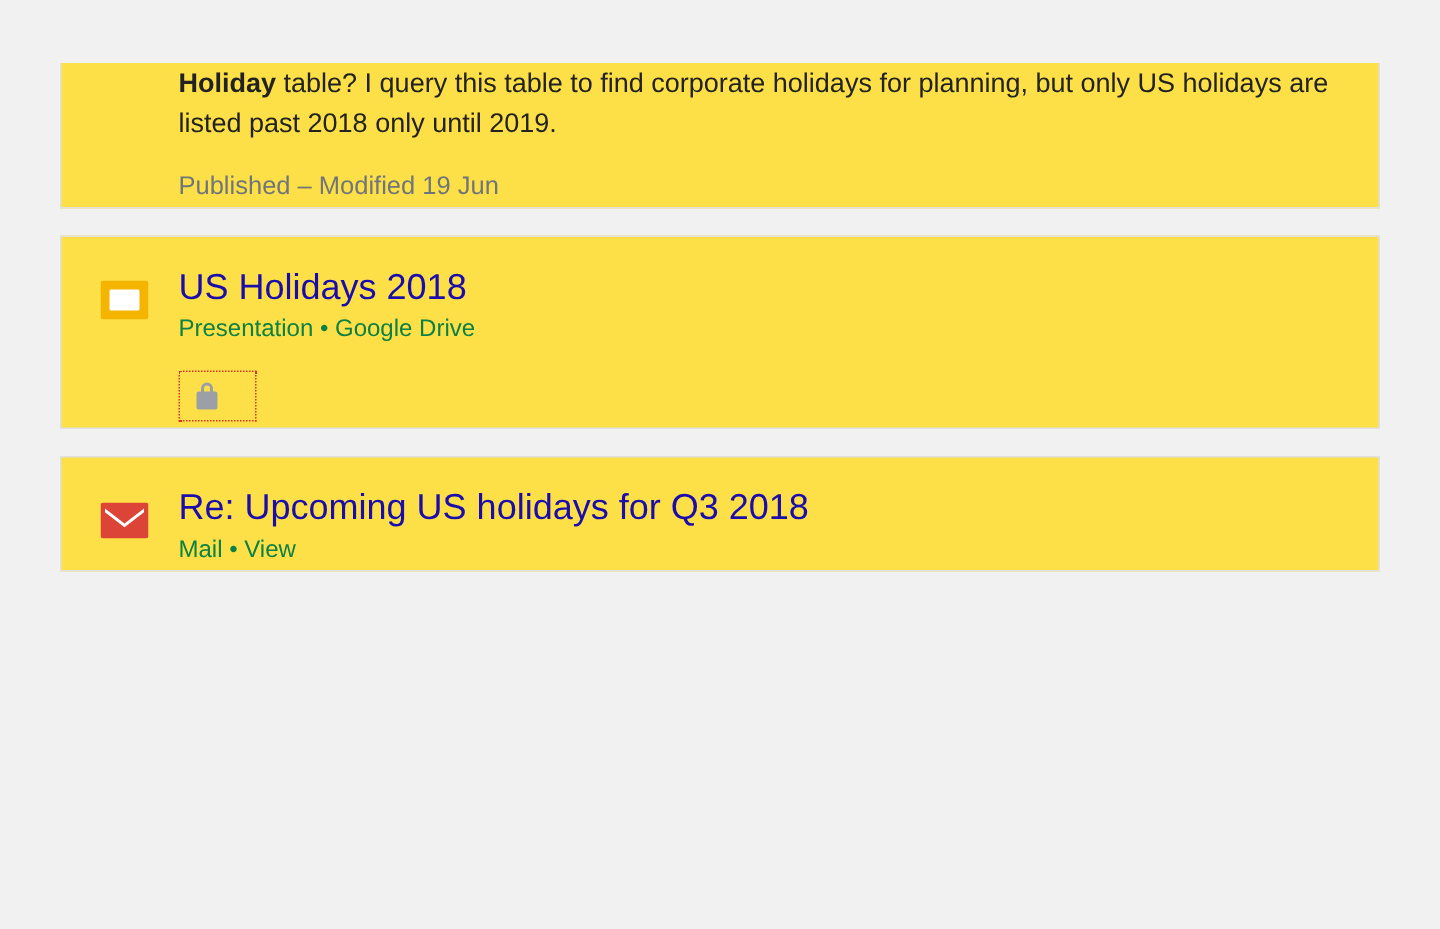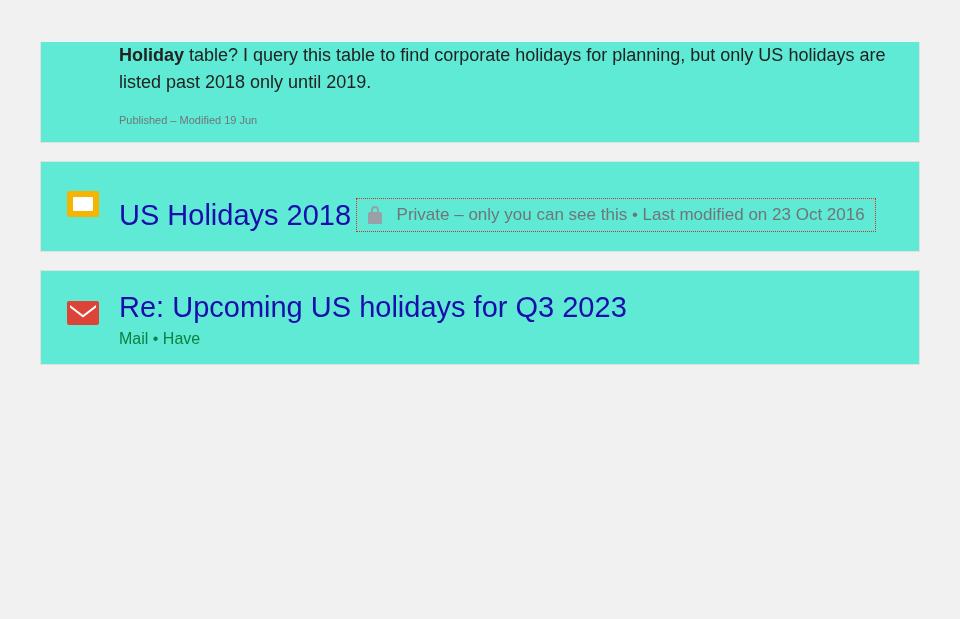"Holiday table? I query this" .card { background: #5eead4 -> #fde047; padding: 18px 24px 16px 24px -> 18px 24px 4px 24px }
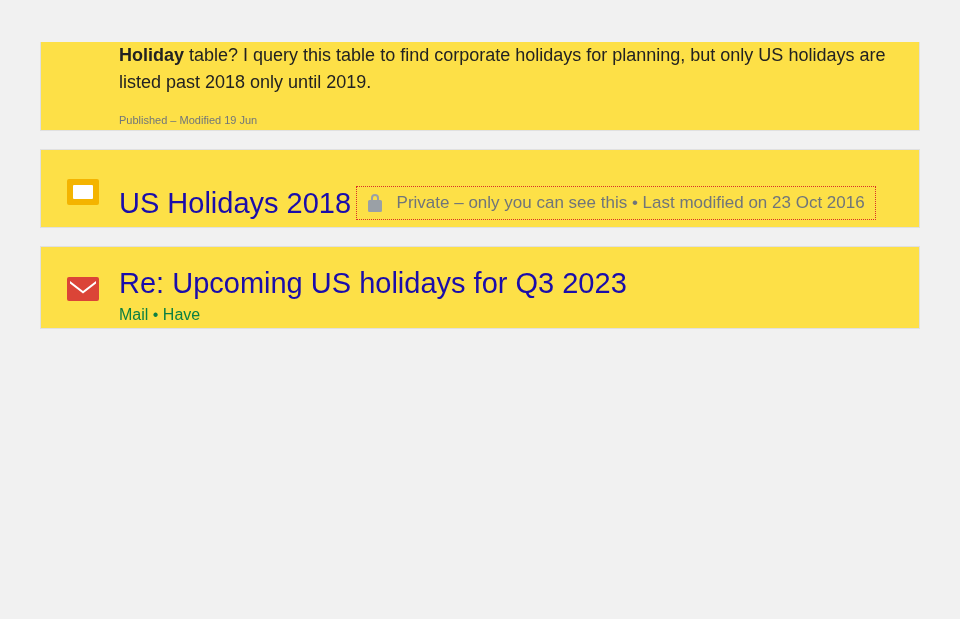"Published – Modified 19 Jun" .meta { font-size: 11px -> 17px }
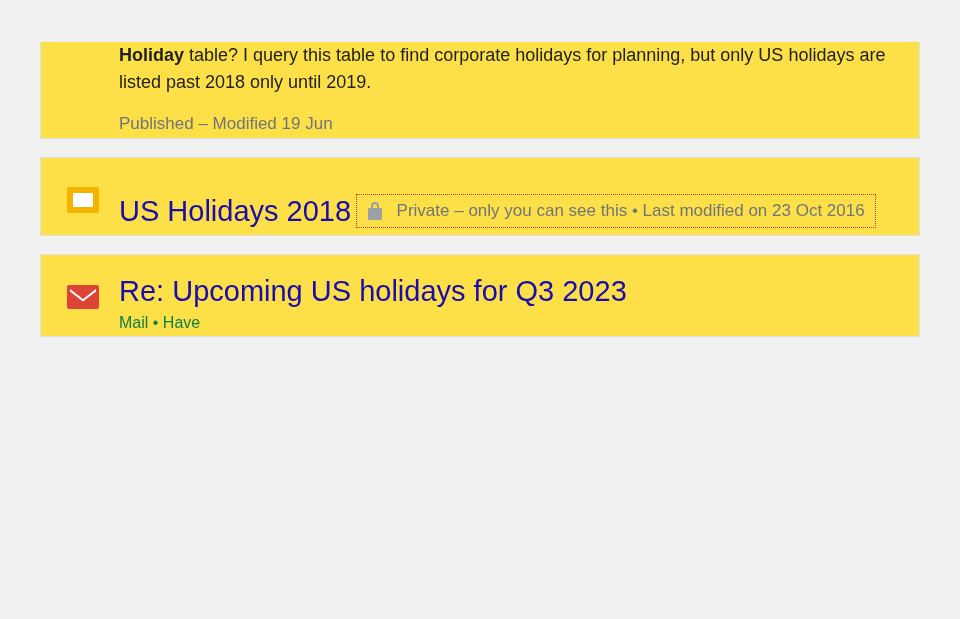"US Holidays 2018" .title-link { font-size: 29px -> 24px }
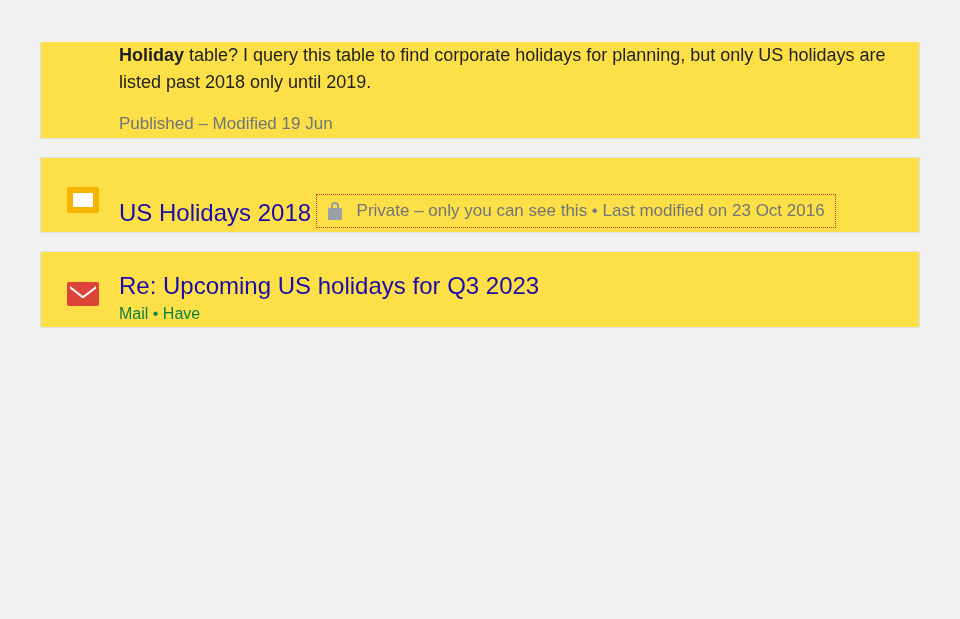"Presentation • Google Drive" p.subtitle { html: none -> <p>Presentation • Google Drive</p> }
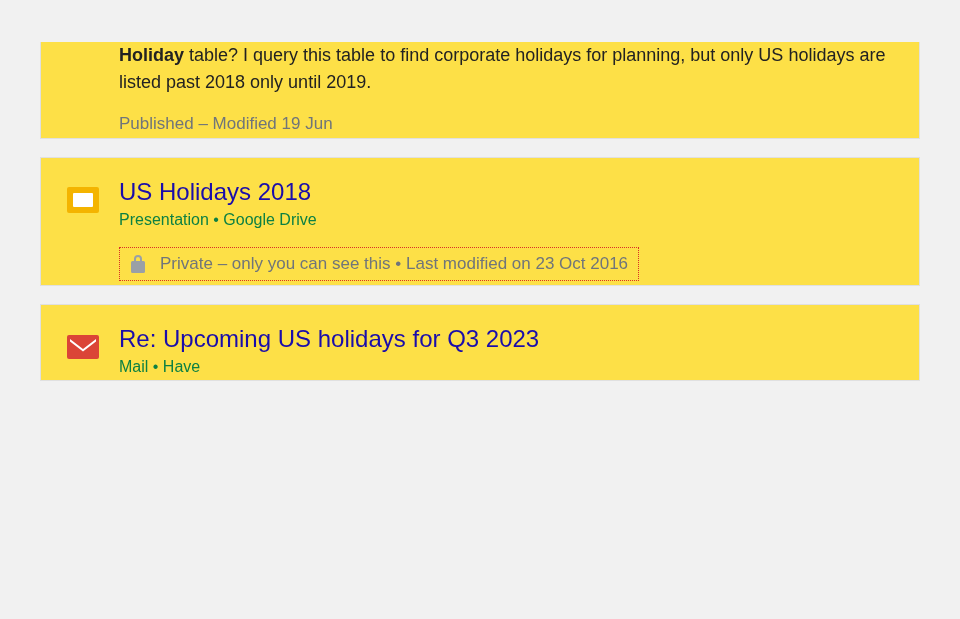"Private – only you can" span { html: <span>Private – only you can see this • Last modified on 23 Oct 2016</span> -> none }
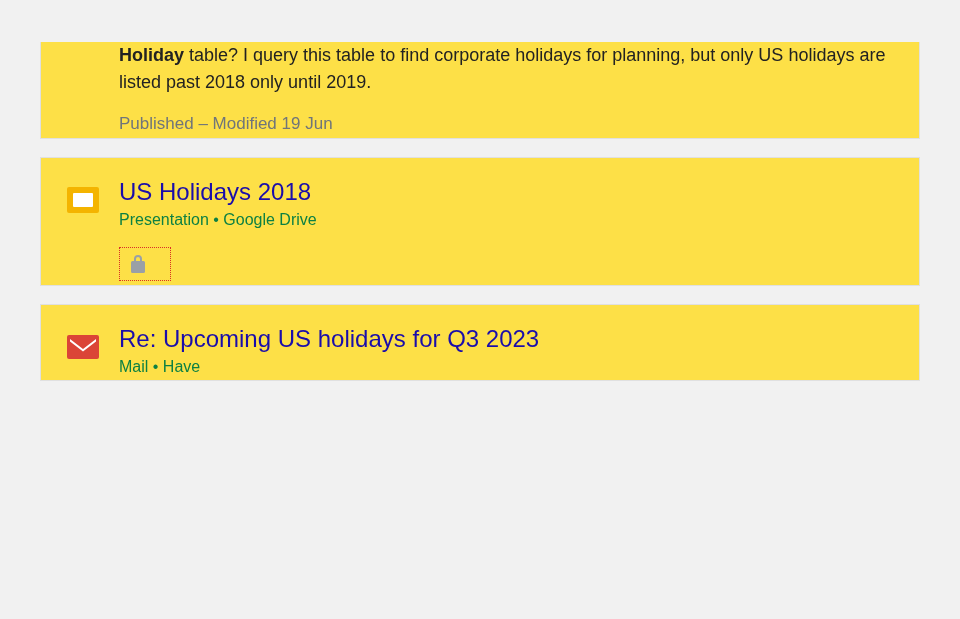"Re: Upcoming US holidays for" a.title-link { text: 2023 -> 2018 }
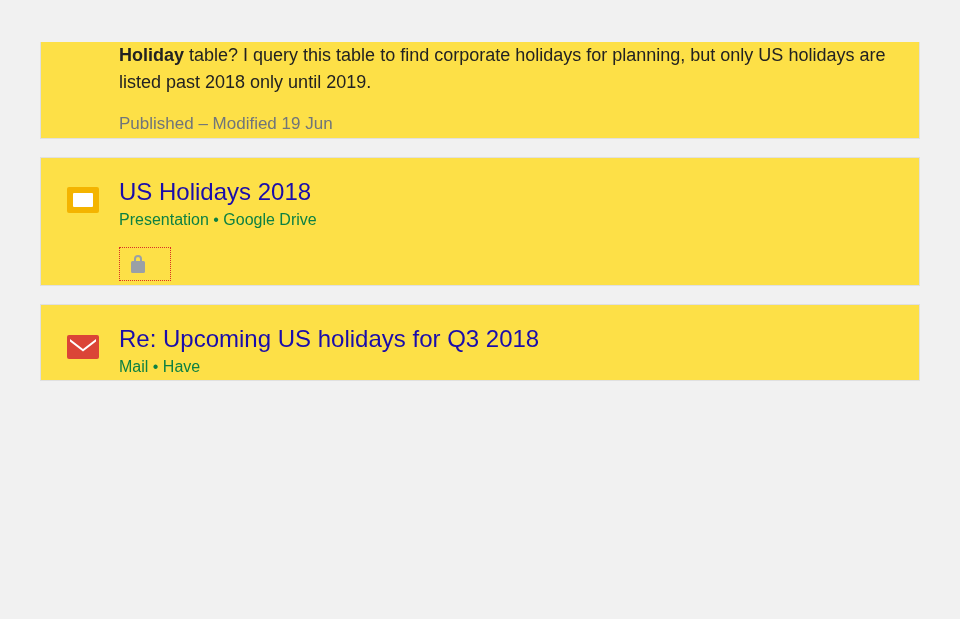"Mail • Have" p.subtitle { text: Have -> View }
